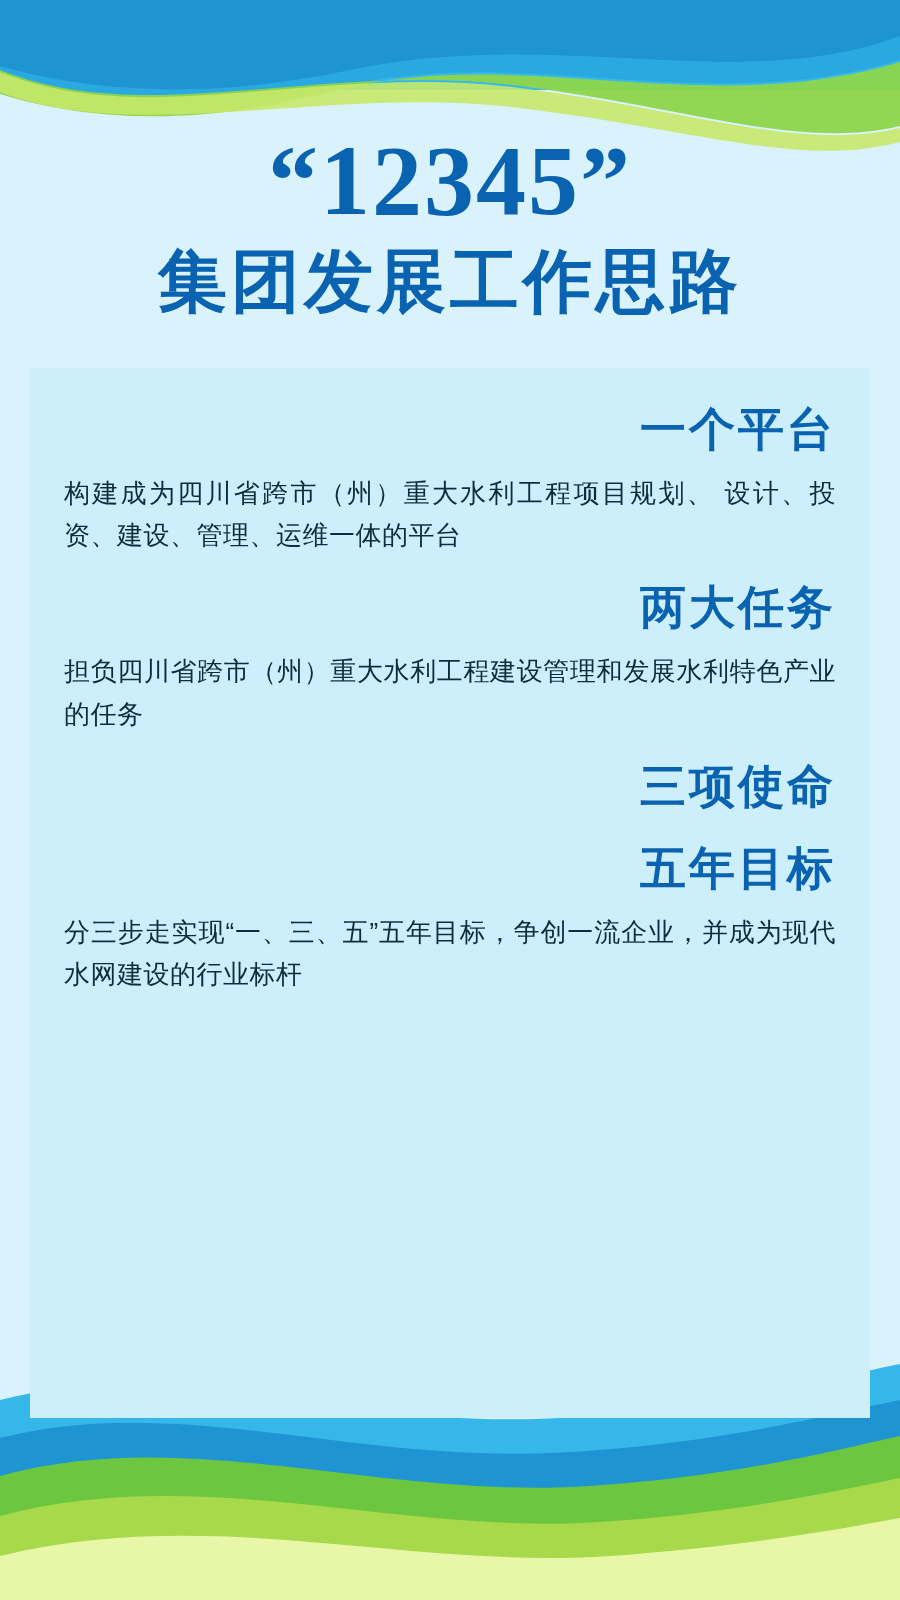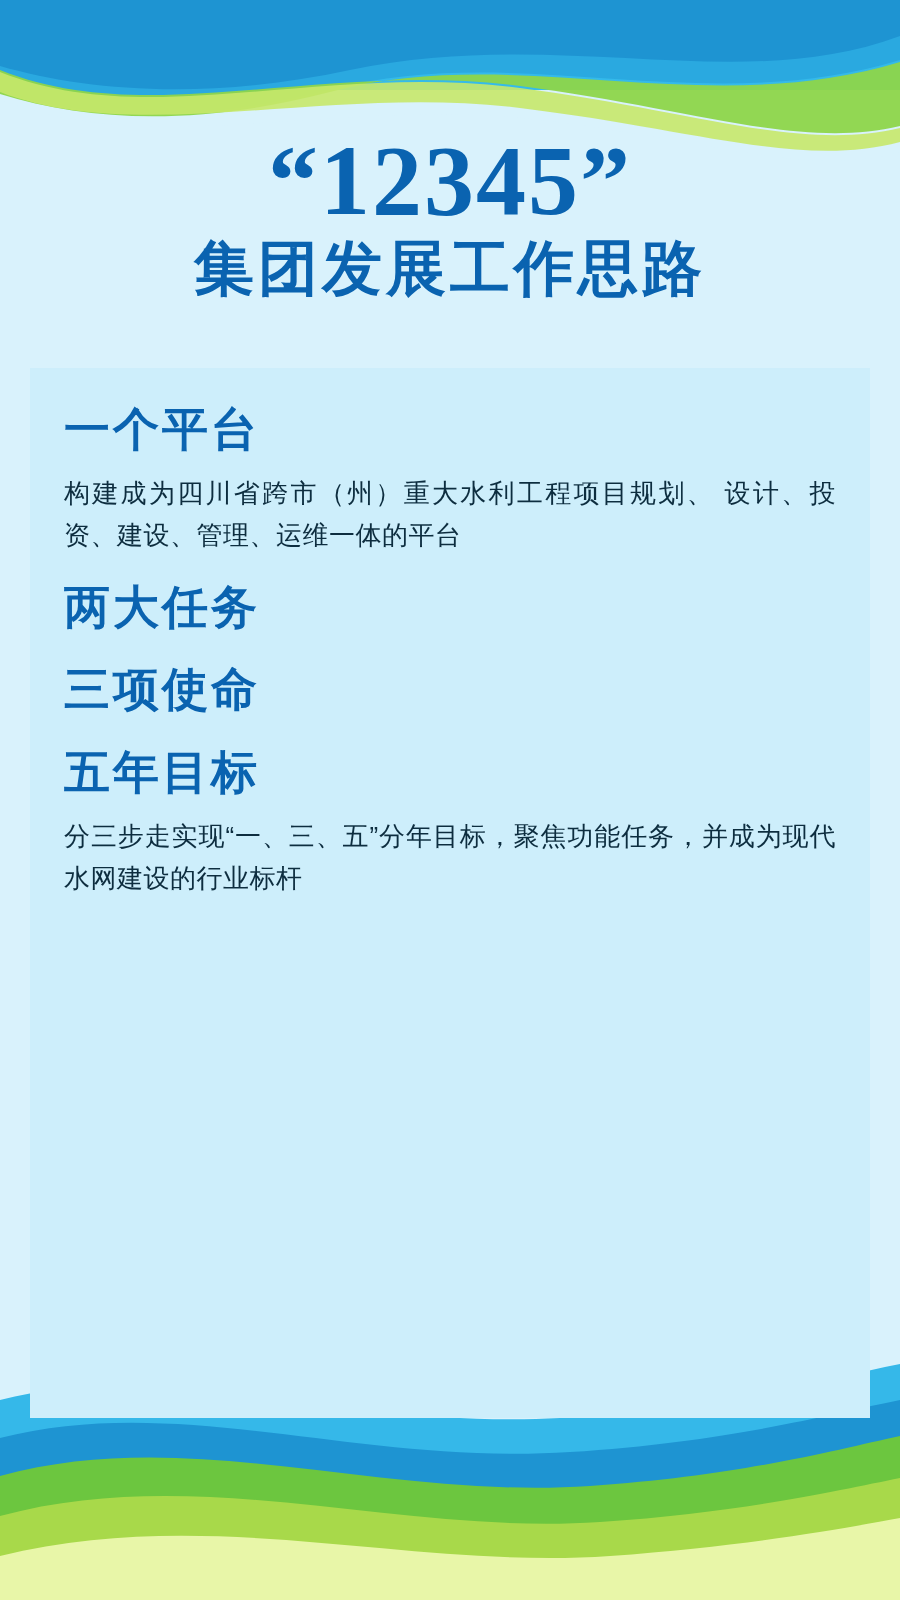"集团发展工作思路" .title-main { font-size: 60px -> 69px; margin: 0 -> 8px }
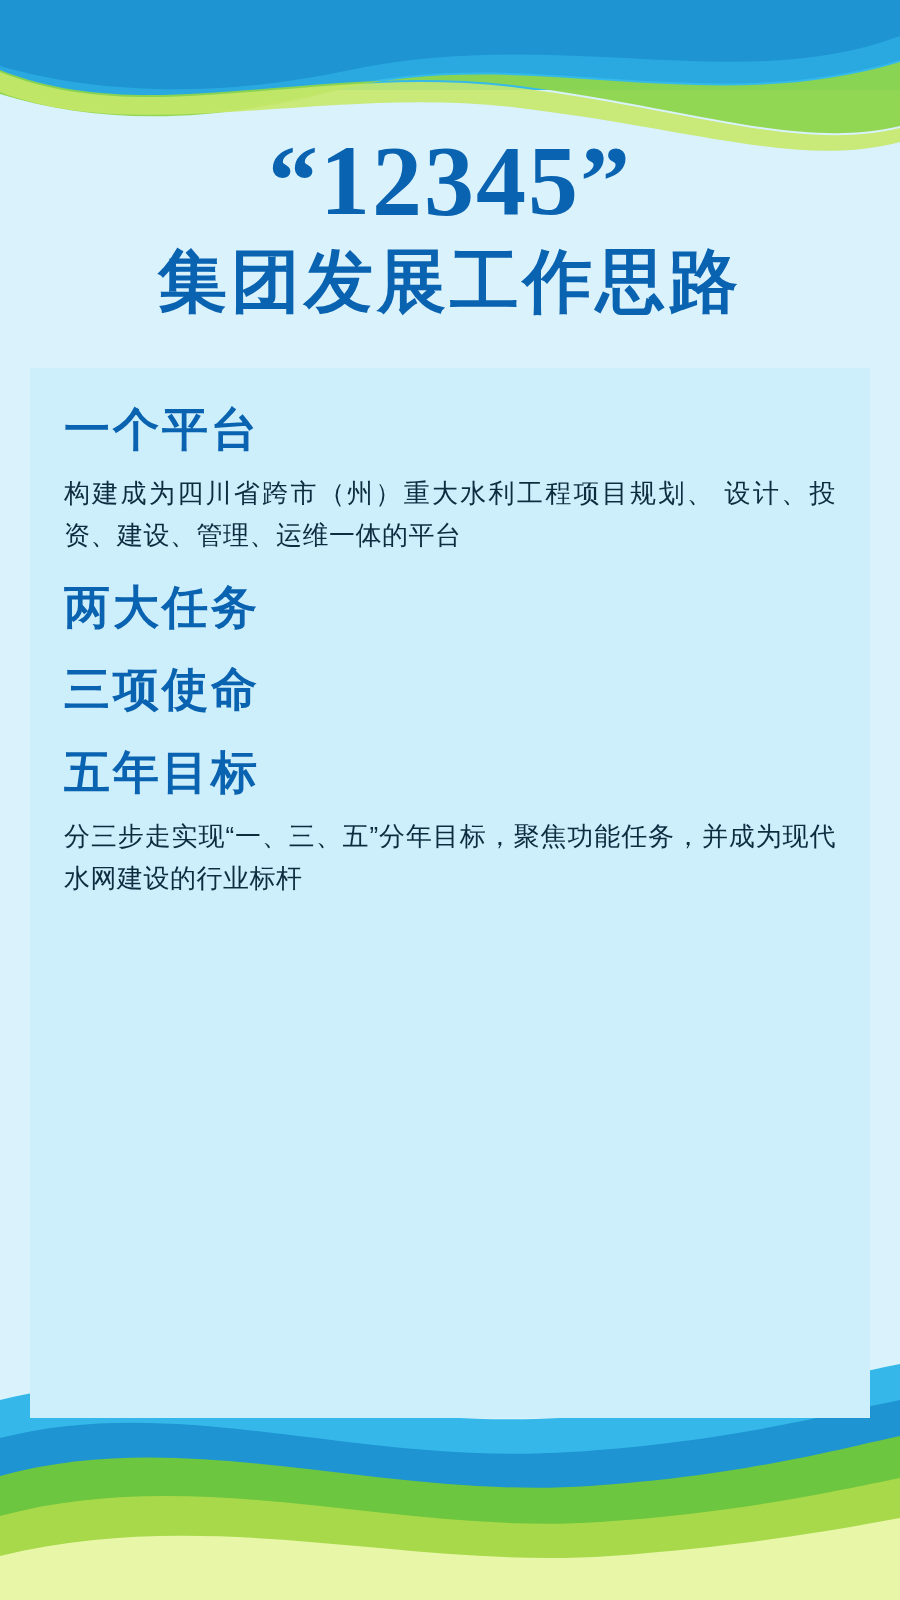"一个平台" .sec-head { text-align: left -> right }
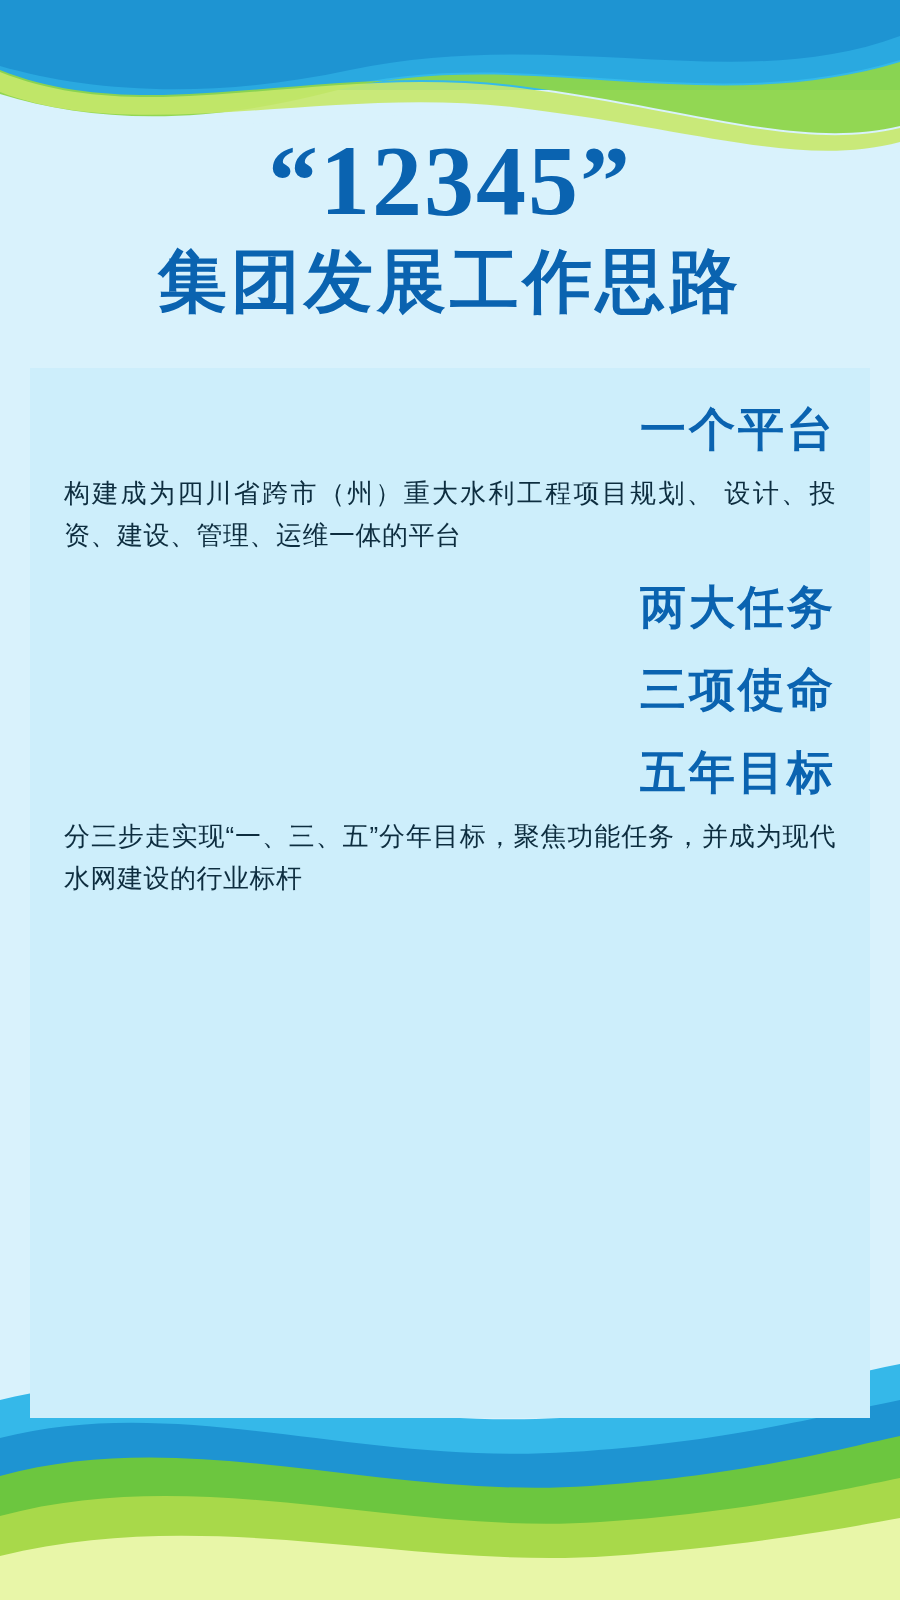"担负四川省跨市（州）重大水利工程建设管理和发展水利特色产业的任务" p.sec-body { html: none -> <p>担负四川省跨市（州）重大水利工程建设管理和发展水利特色产业的任务</p> }
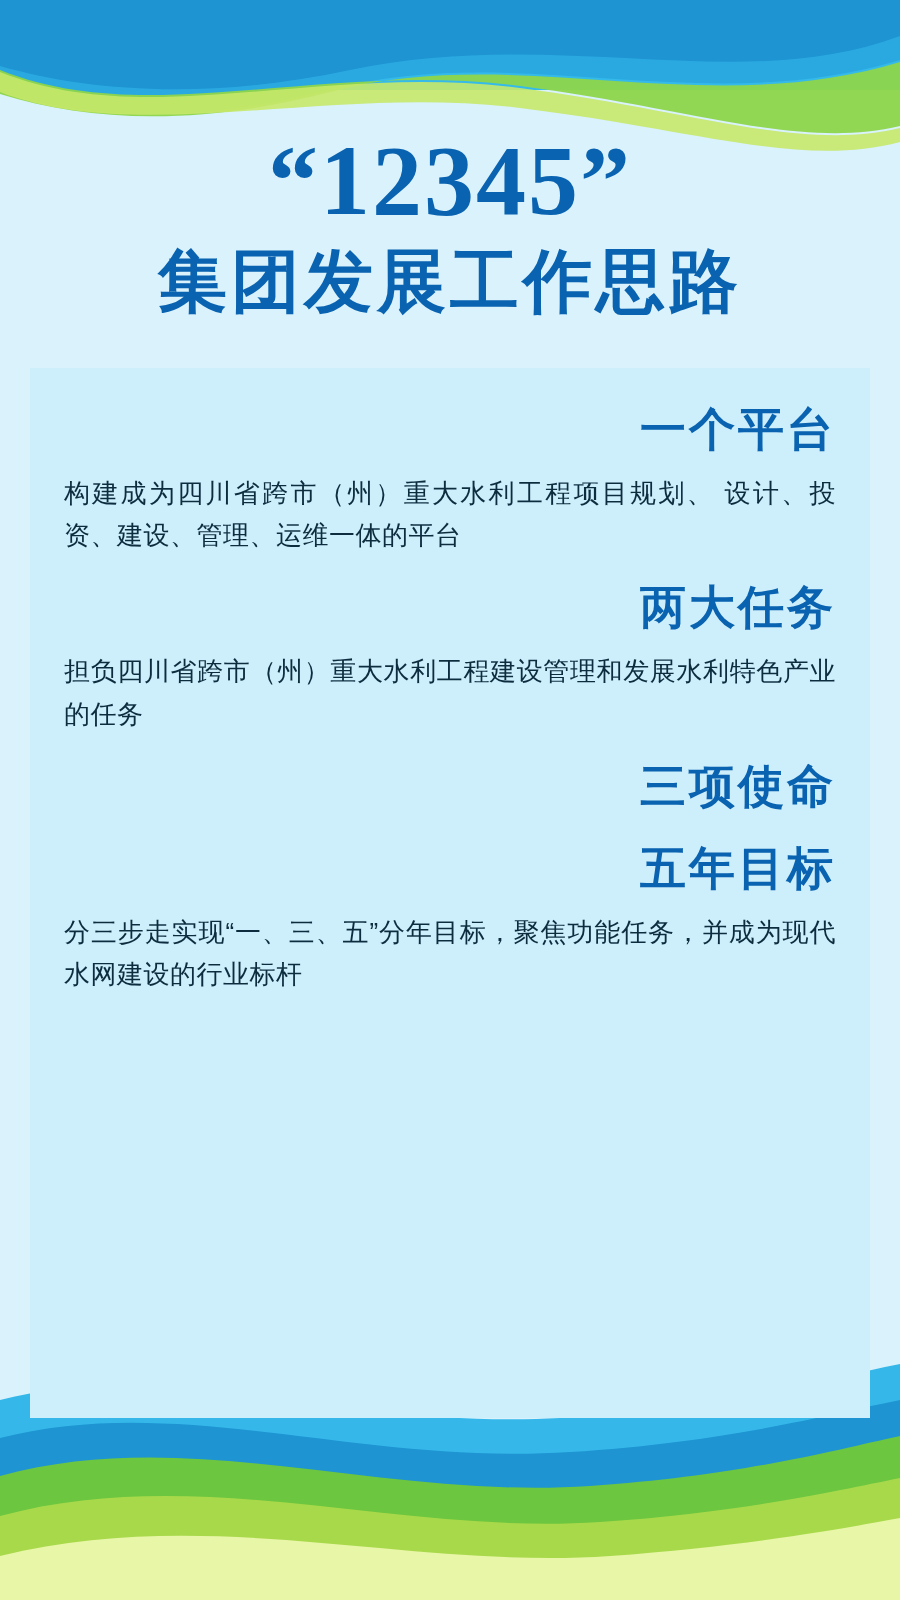"分三步走实现“一、三、五”分年目标，聚焦功能任务，并成为现代水网建设的行业标杆" p.sec-body { text: 分年目标，聚焦功能任务 -> 五年目标，争创一流企业 }
